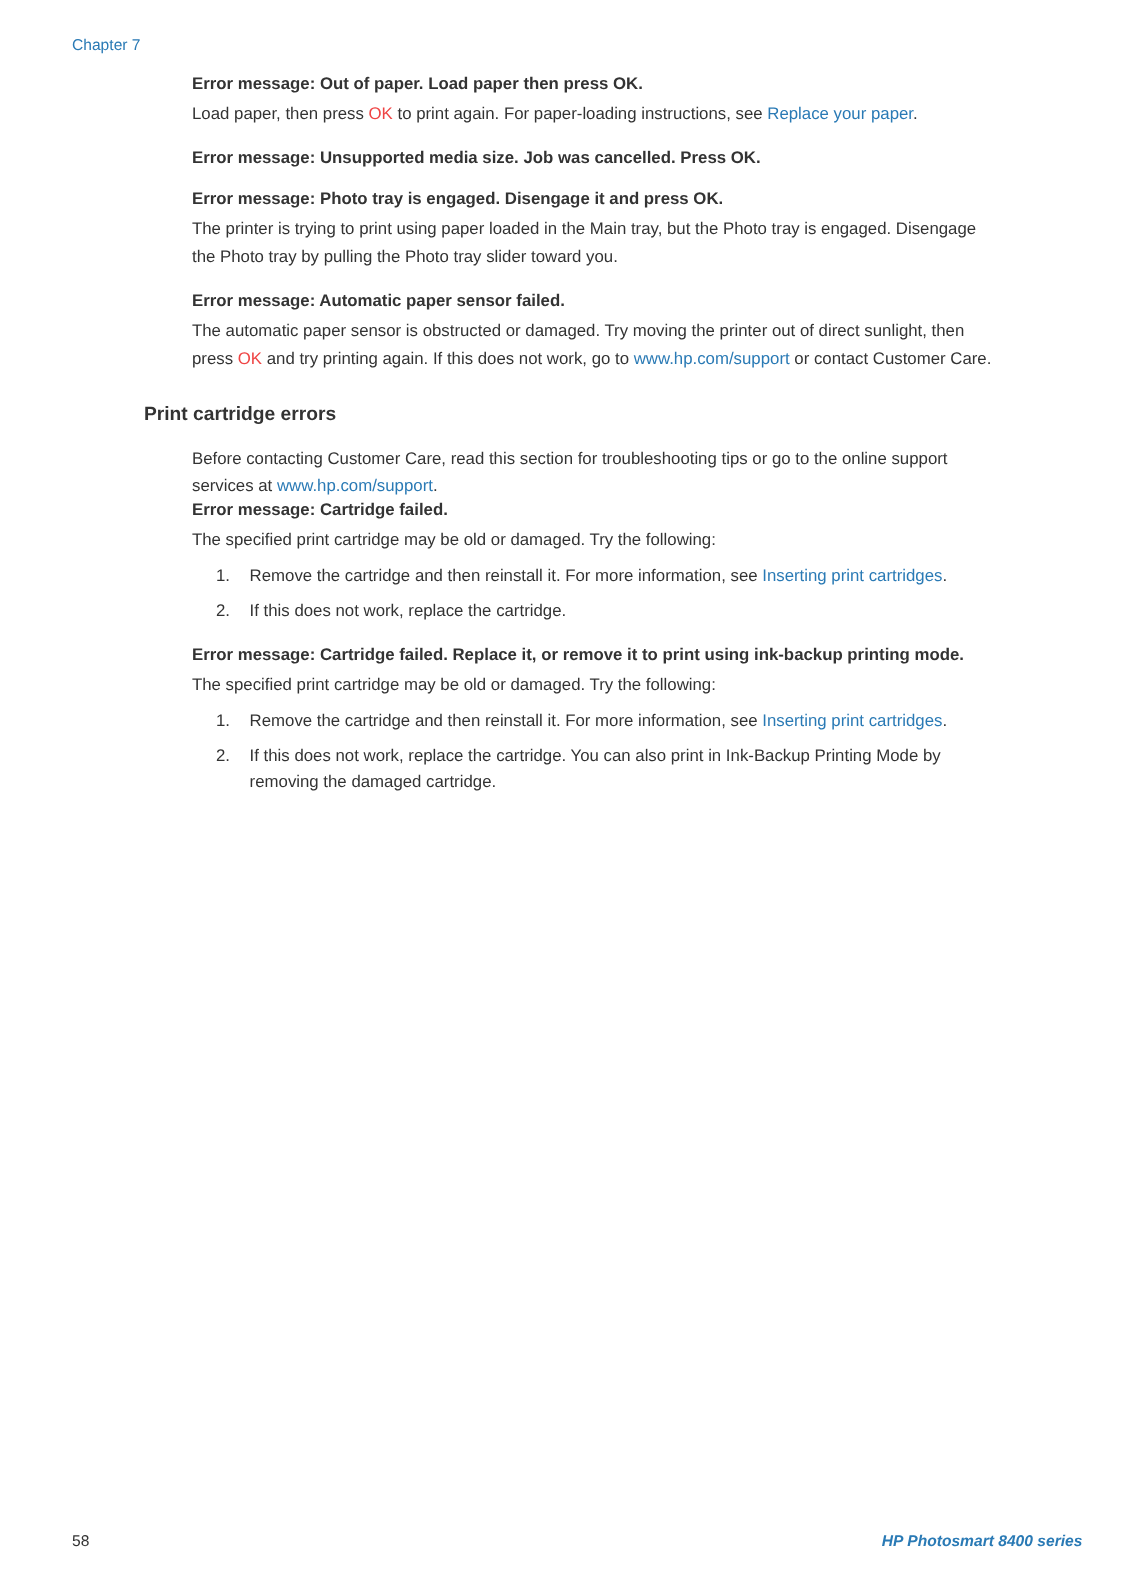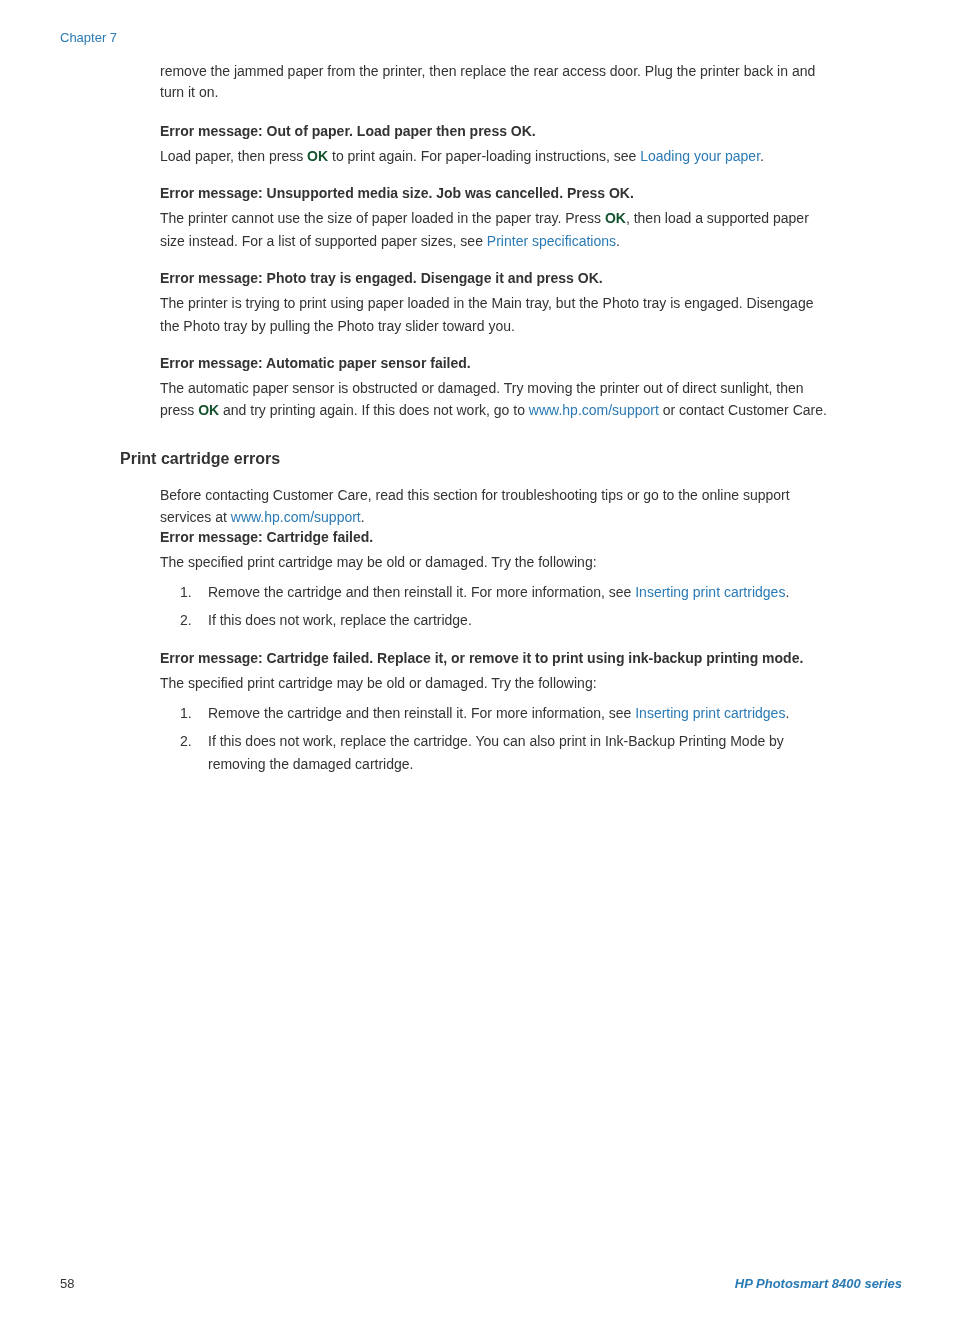"remove the jammed paper from" p.intro-text { html: <p>remove the jammed paper from the printer, then replace the rear access door. Plug the printer back in and turn it on.</p> -> none }
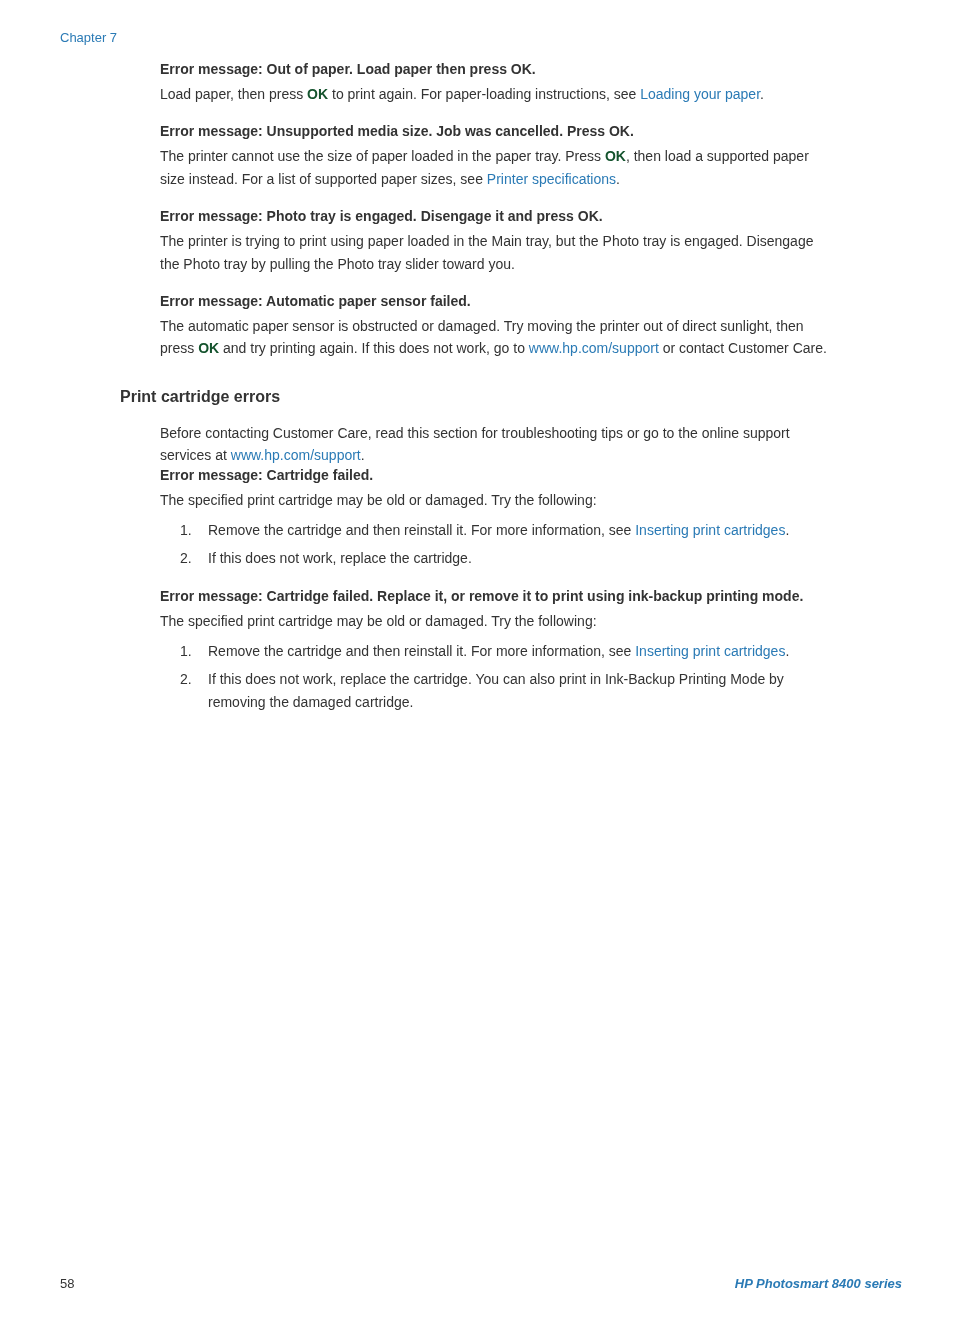"OK" .ok-link { color: #14532d -> #ef4444; font-weight: bold -> normal }
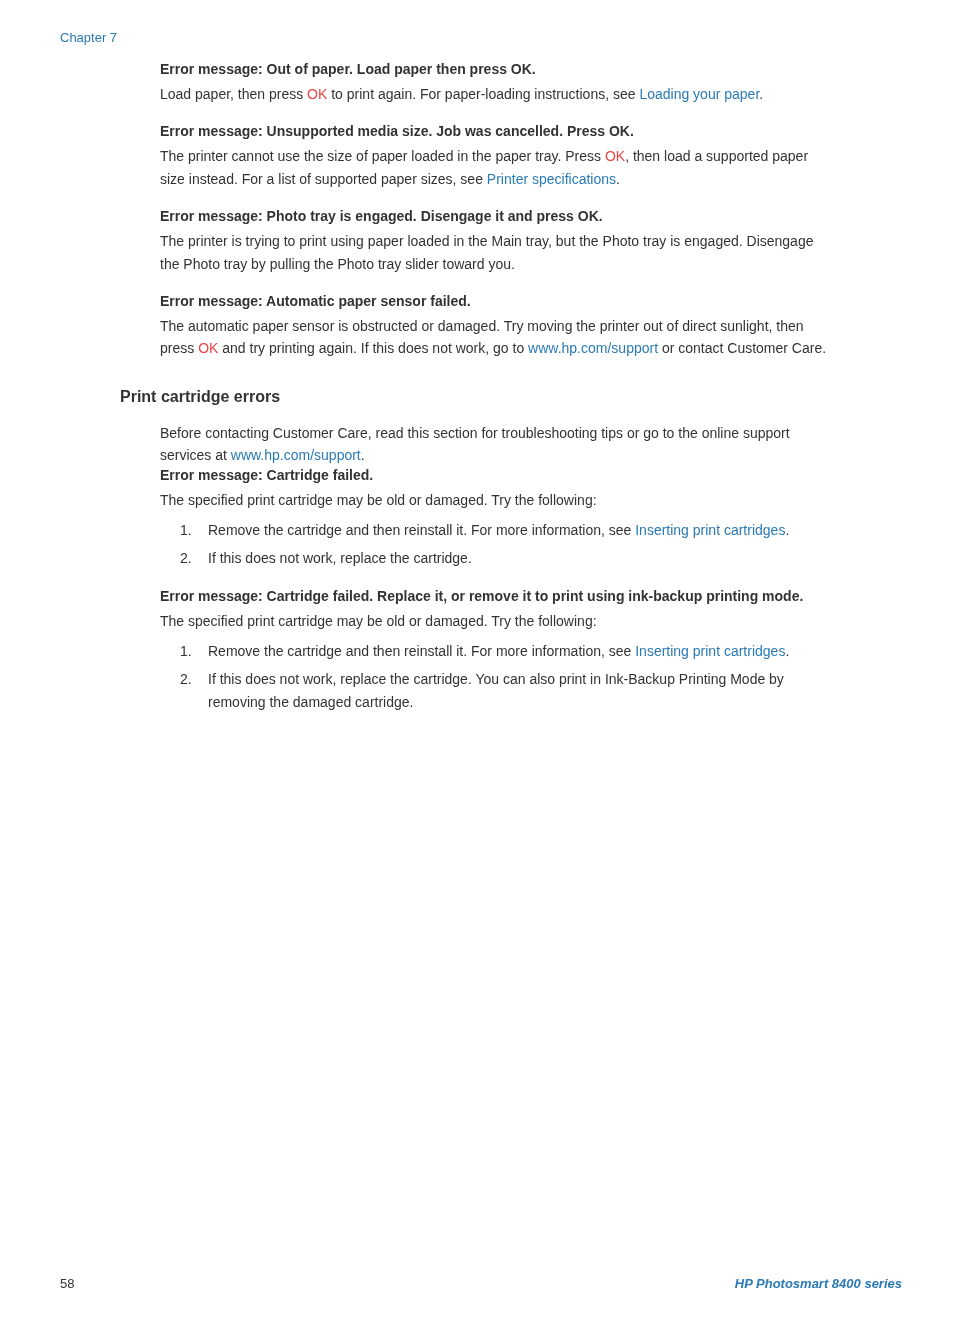"Loading your paper" a.link { text: Loading -> Replace }
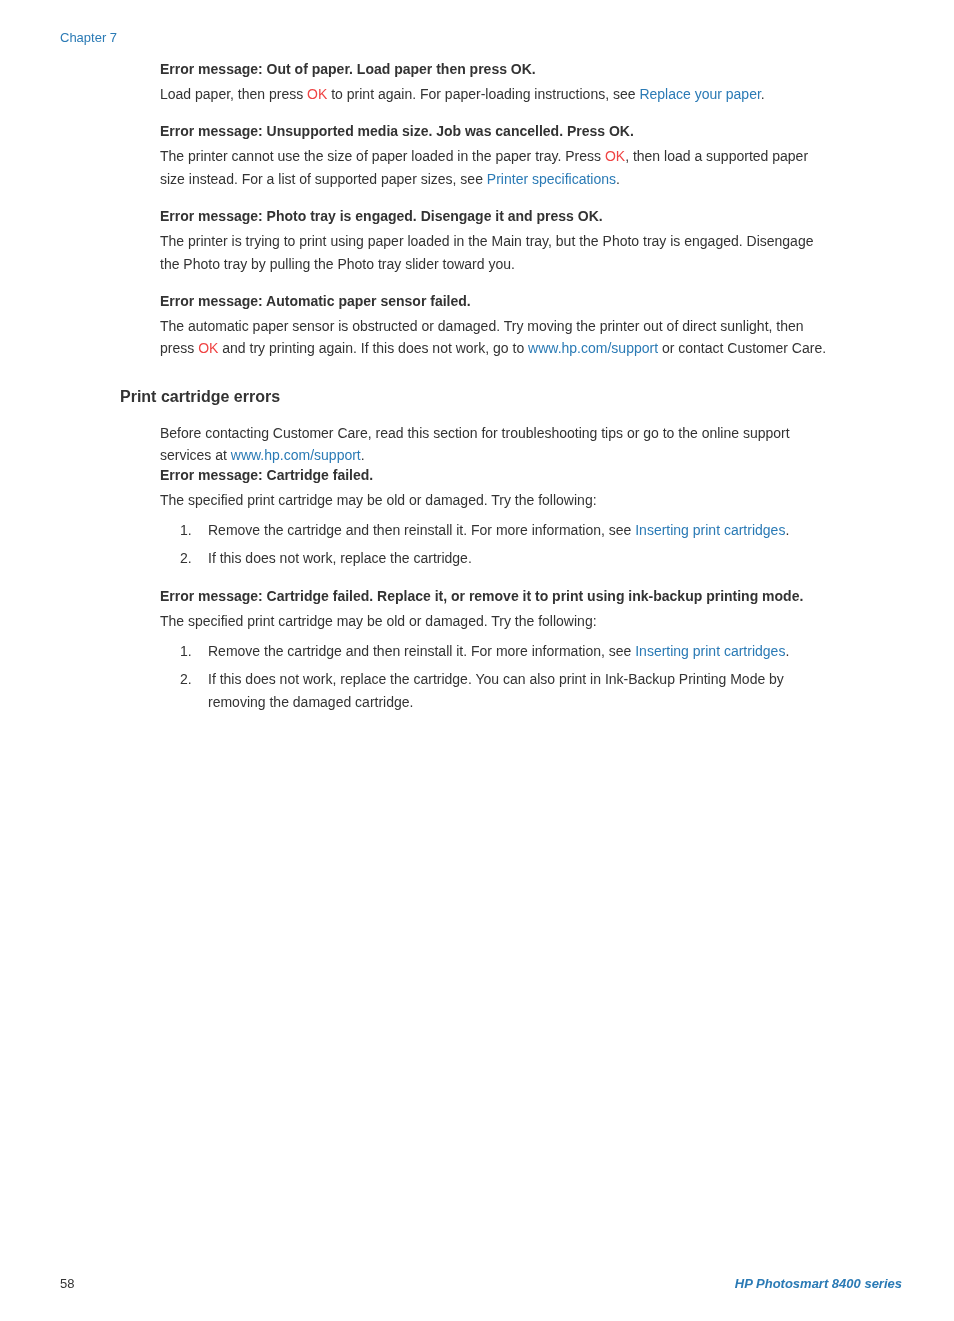"The printer cannot use the" p.error-body { html: <p> The printer cannot use the size of paper loaded in the paper tray. Press <span>OK</span>, then load a supported paper size instead. For a list of supported paper sizes, see <a>Printer specifications</a>. </p> -> none }
